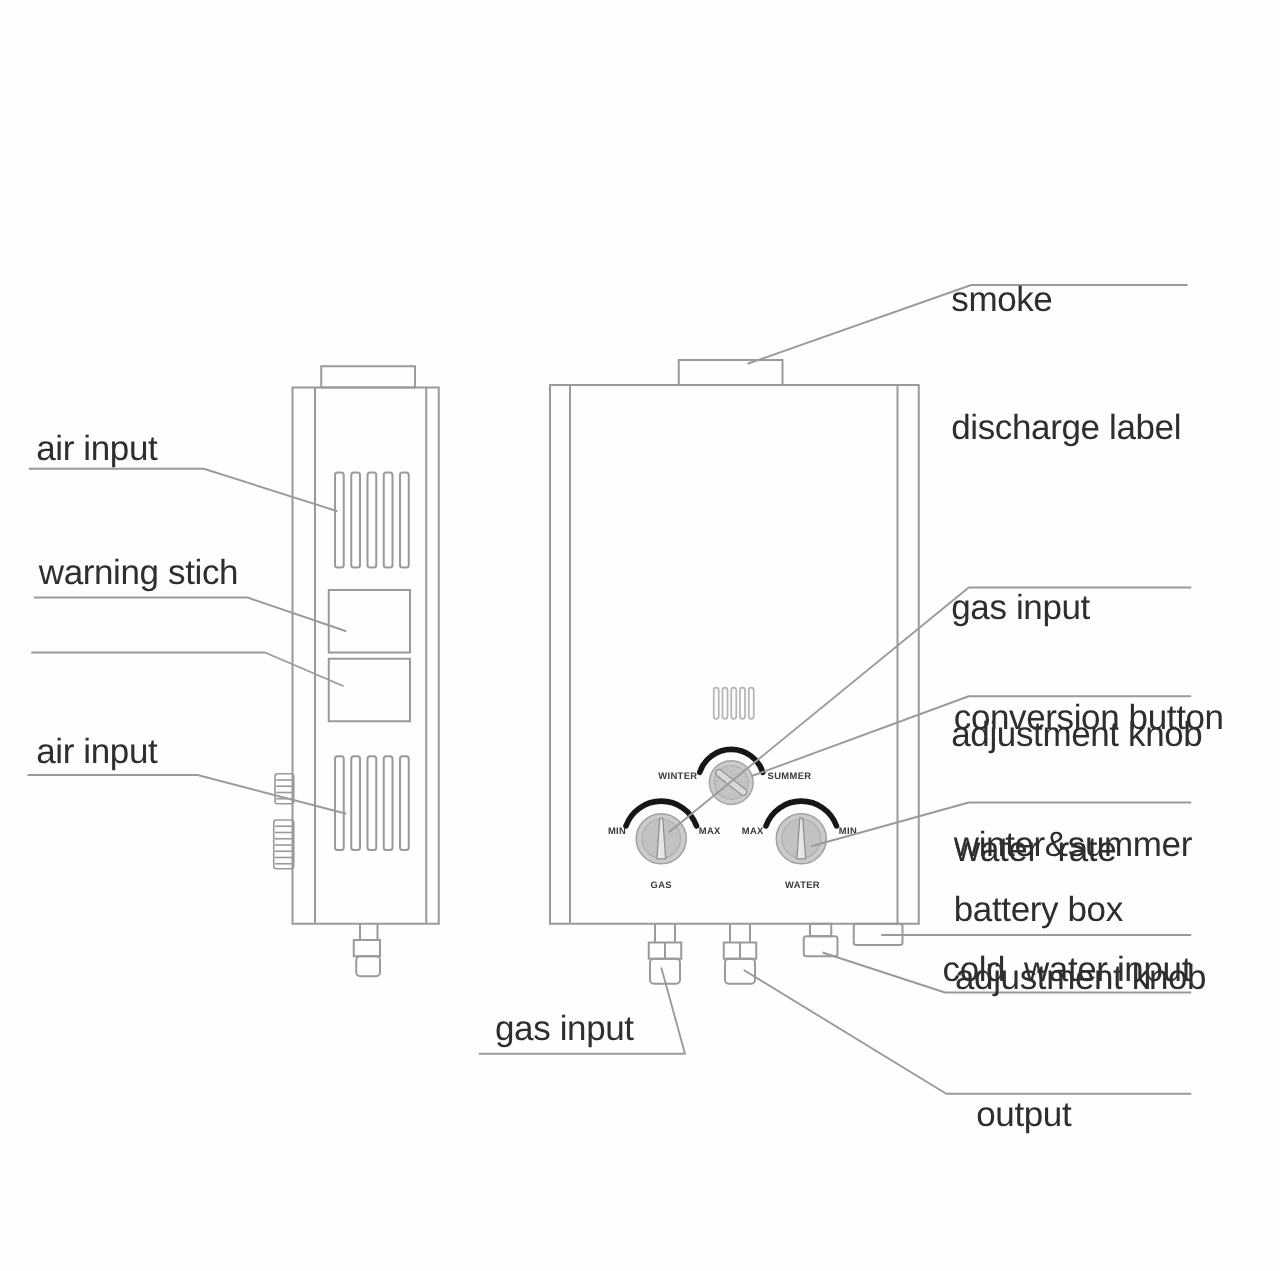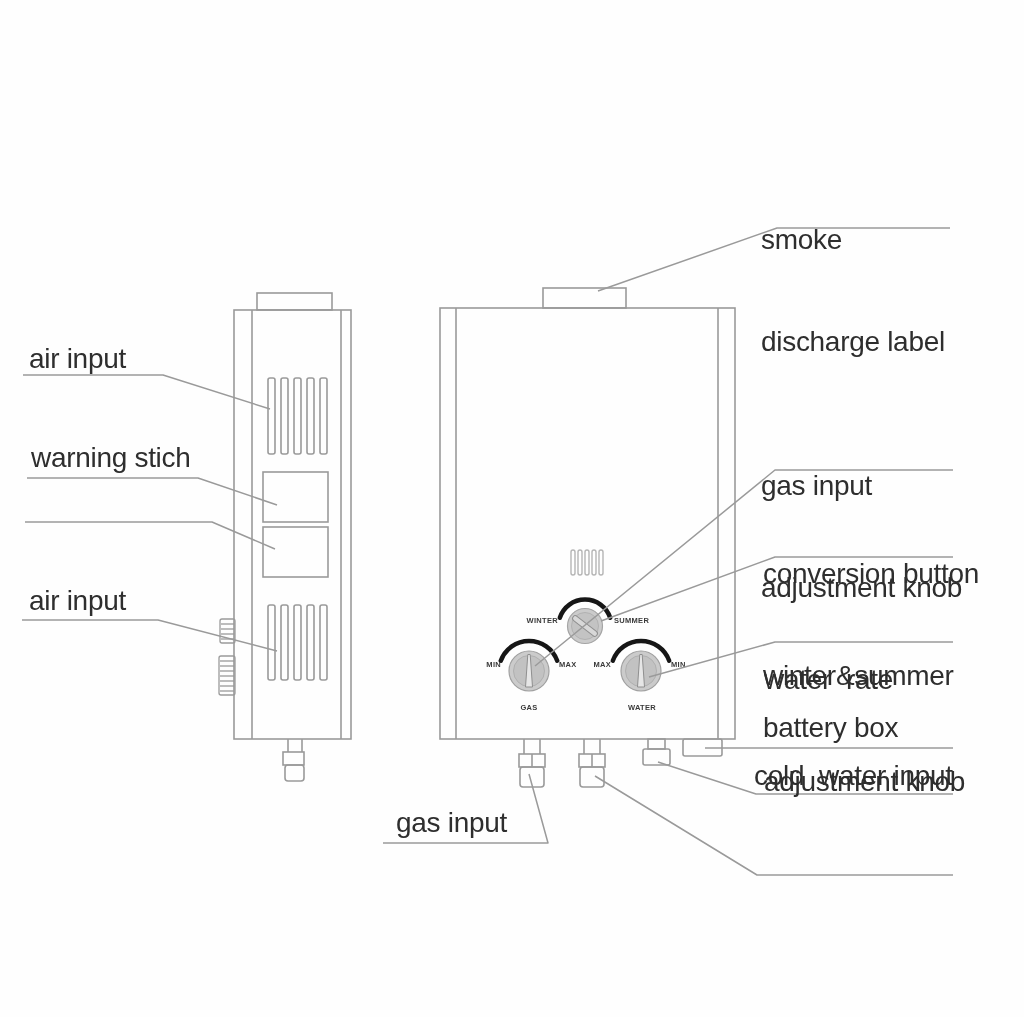"output" span { html: none -> <span>output</span> }
